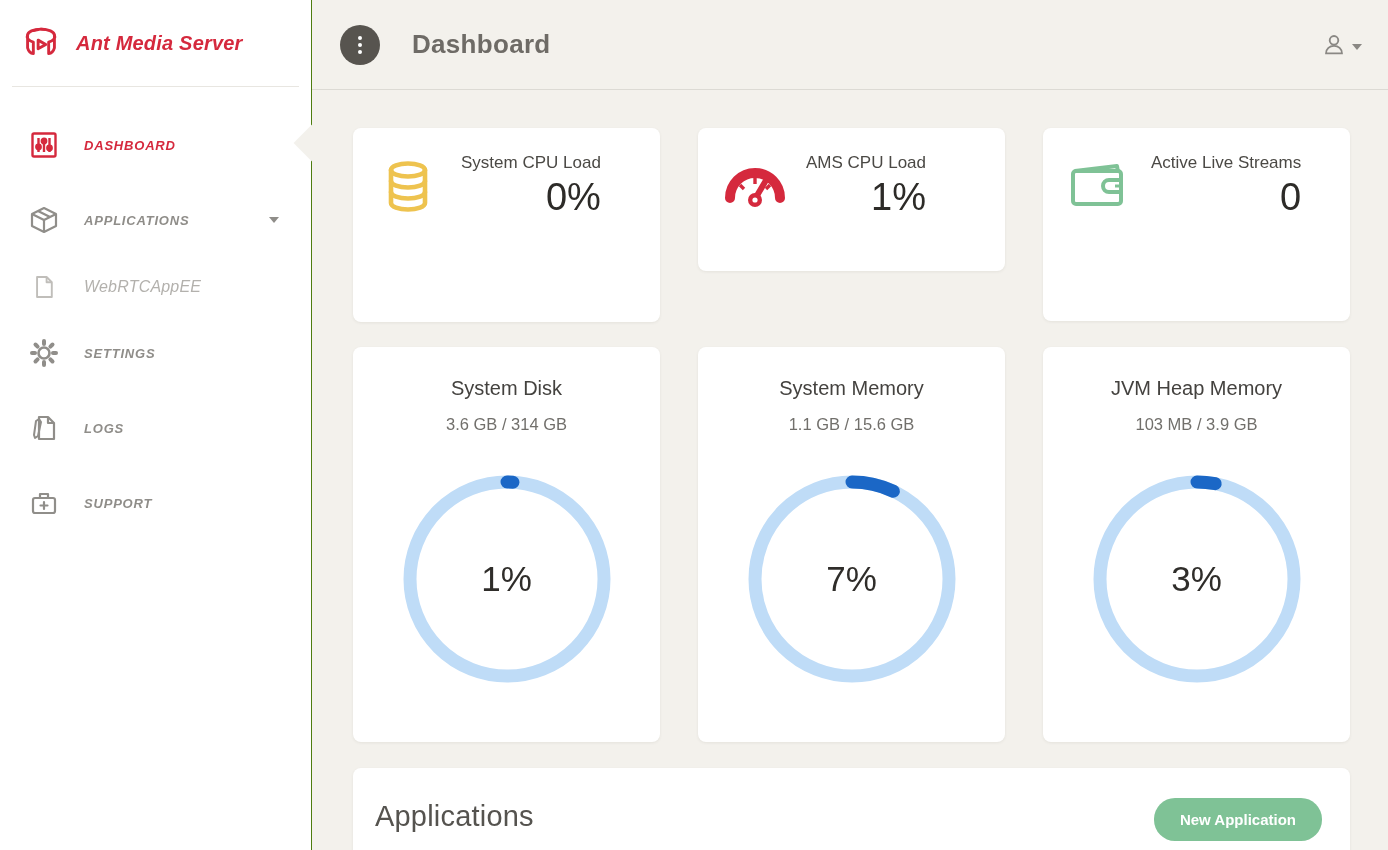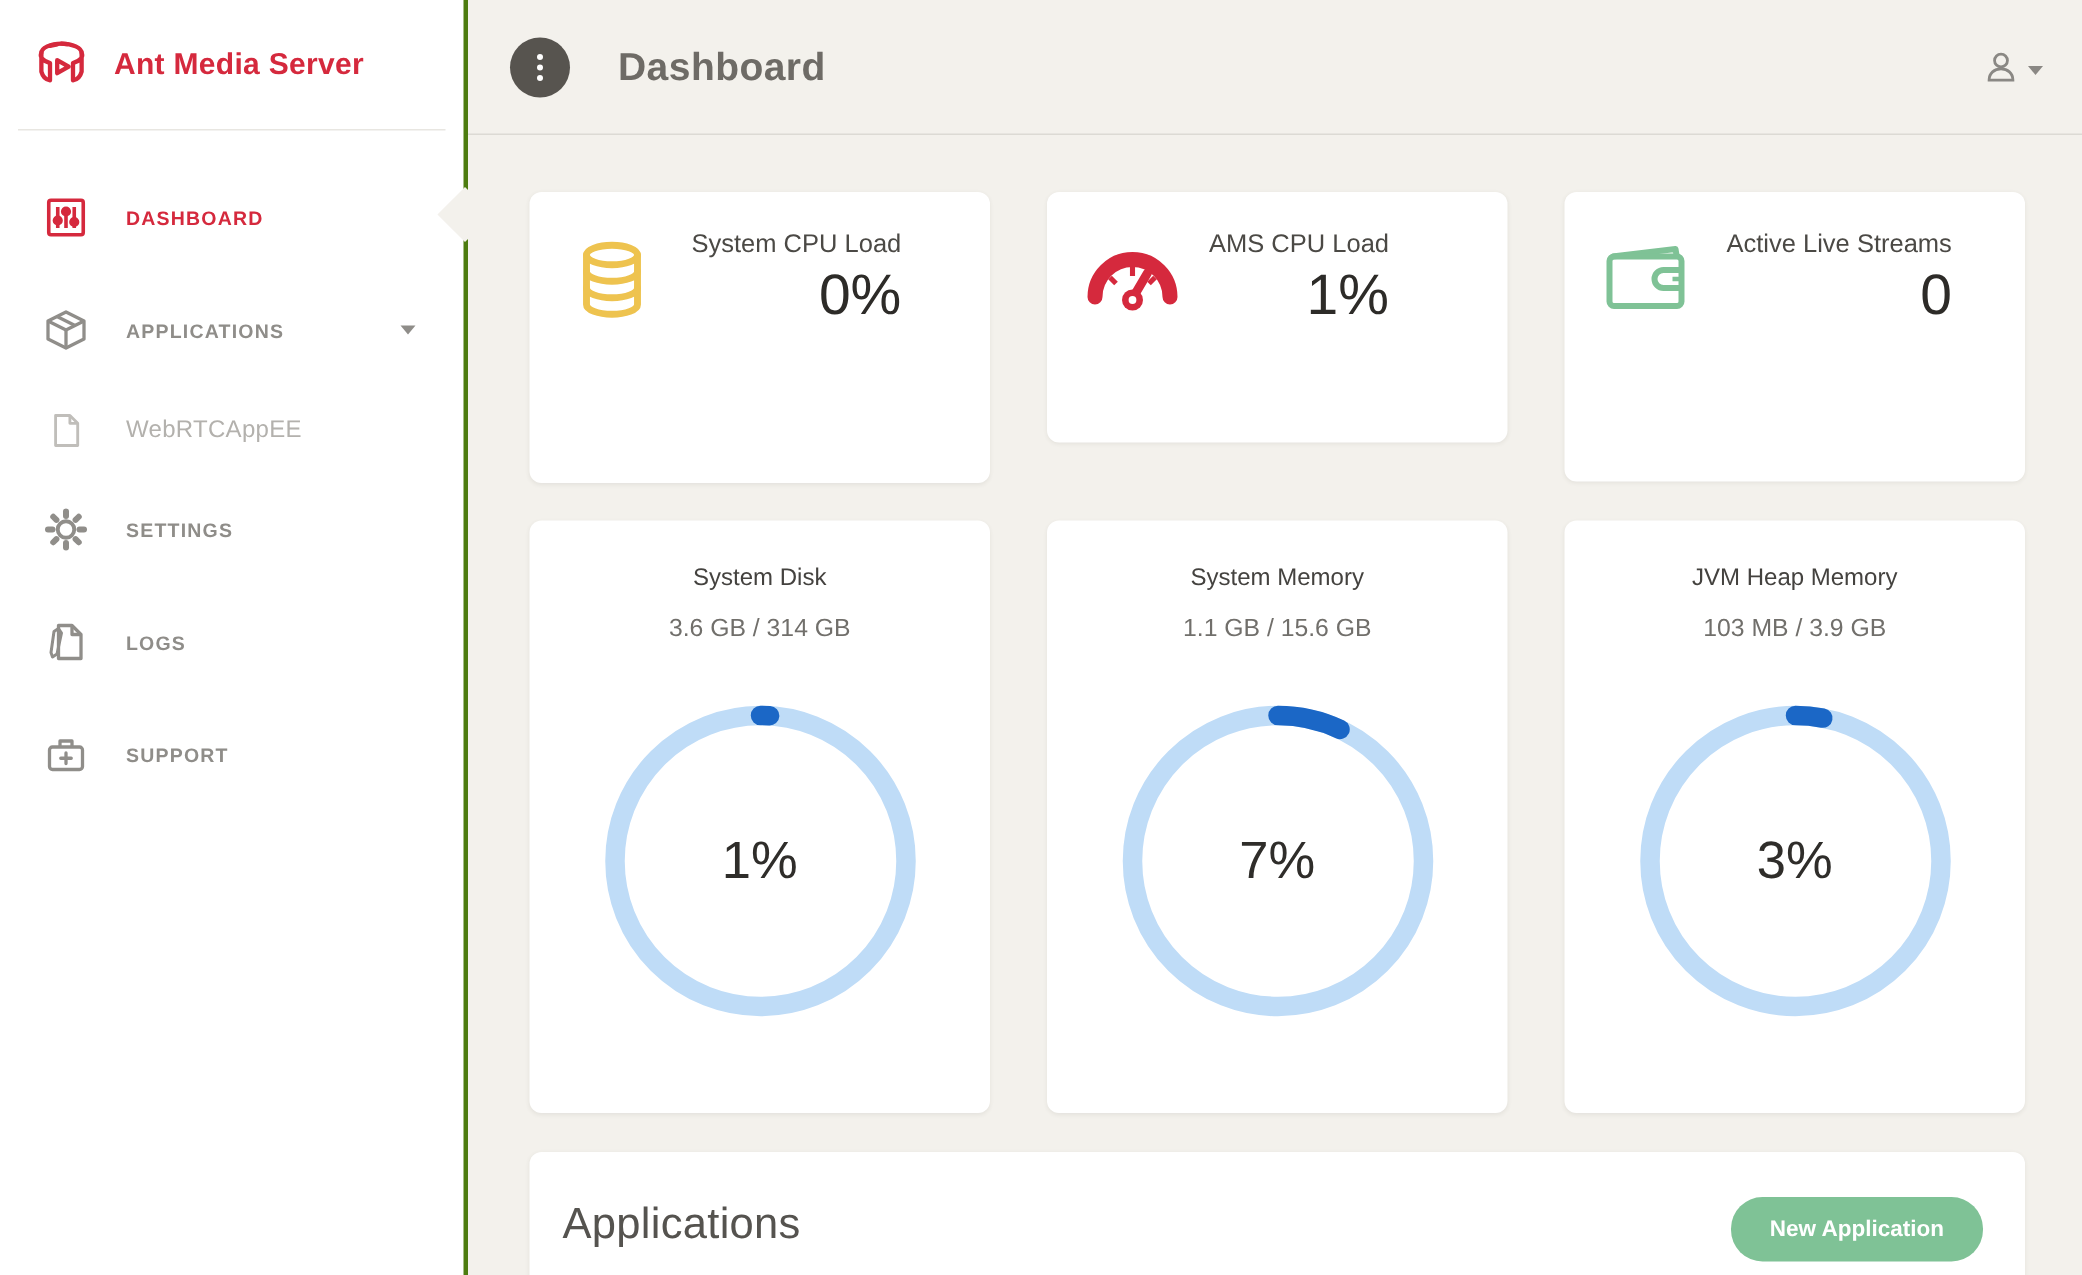"Ant Media Server" .sidebar { border-right: 3px solid #4d7c0f -> 1px solid #4d7c0f; font-style: none -> italic }
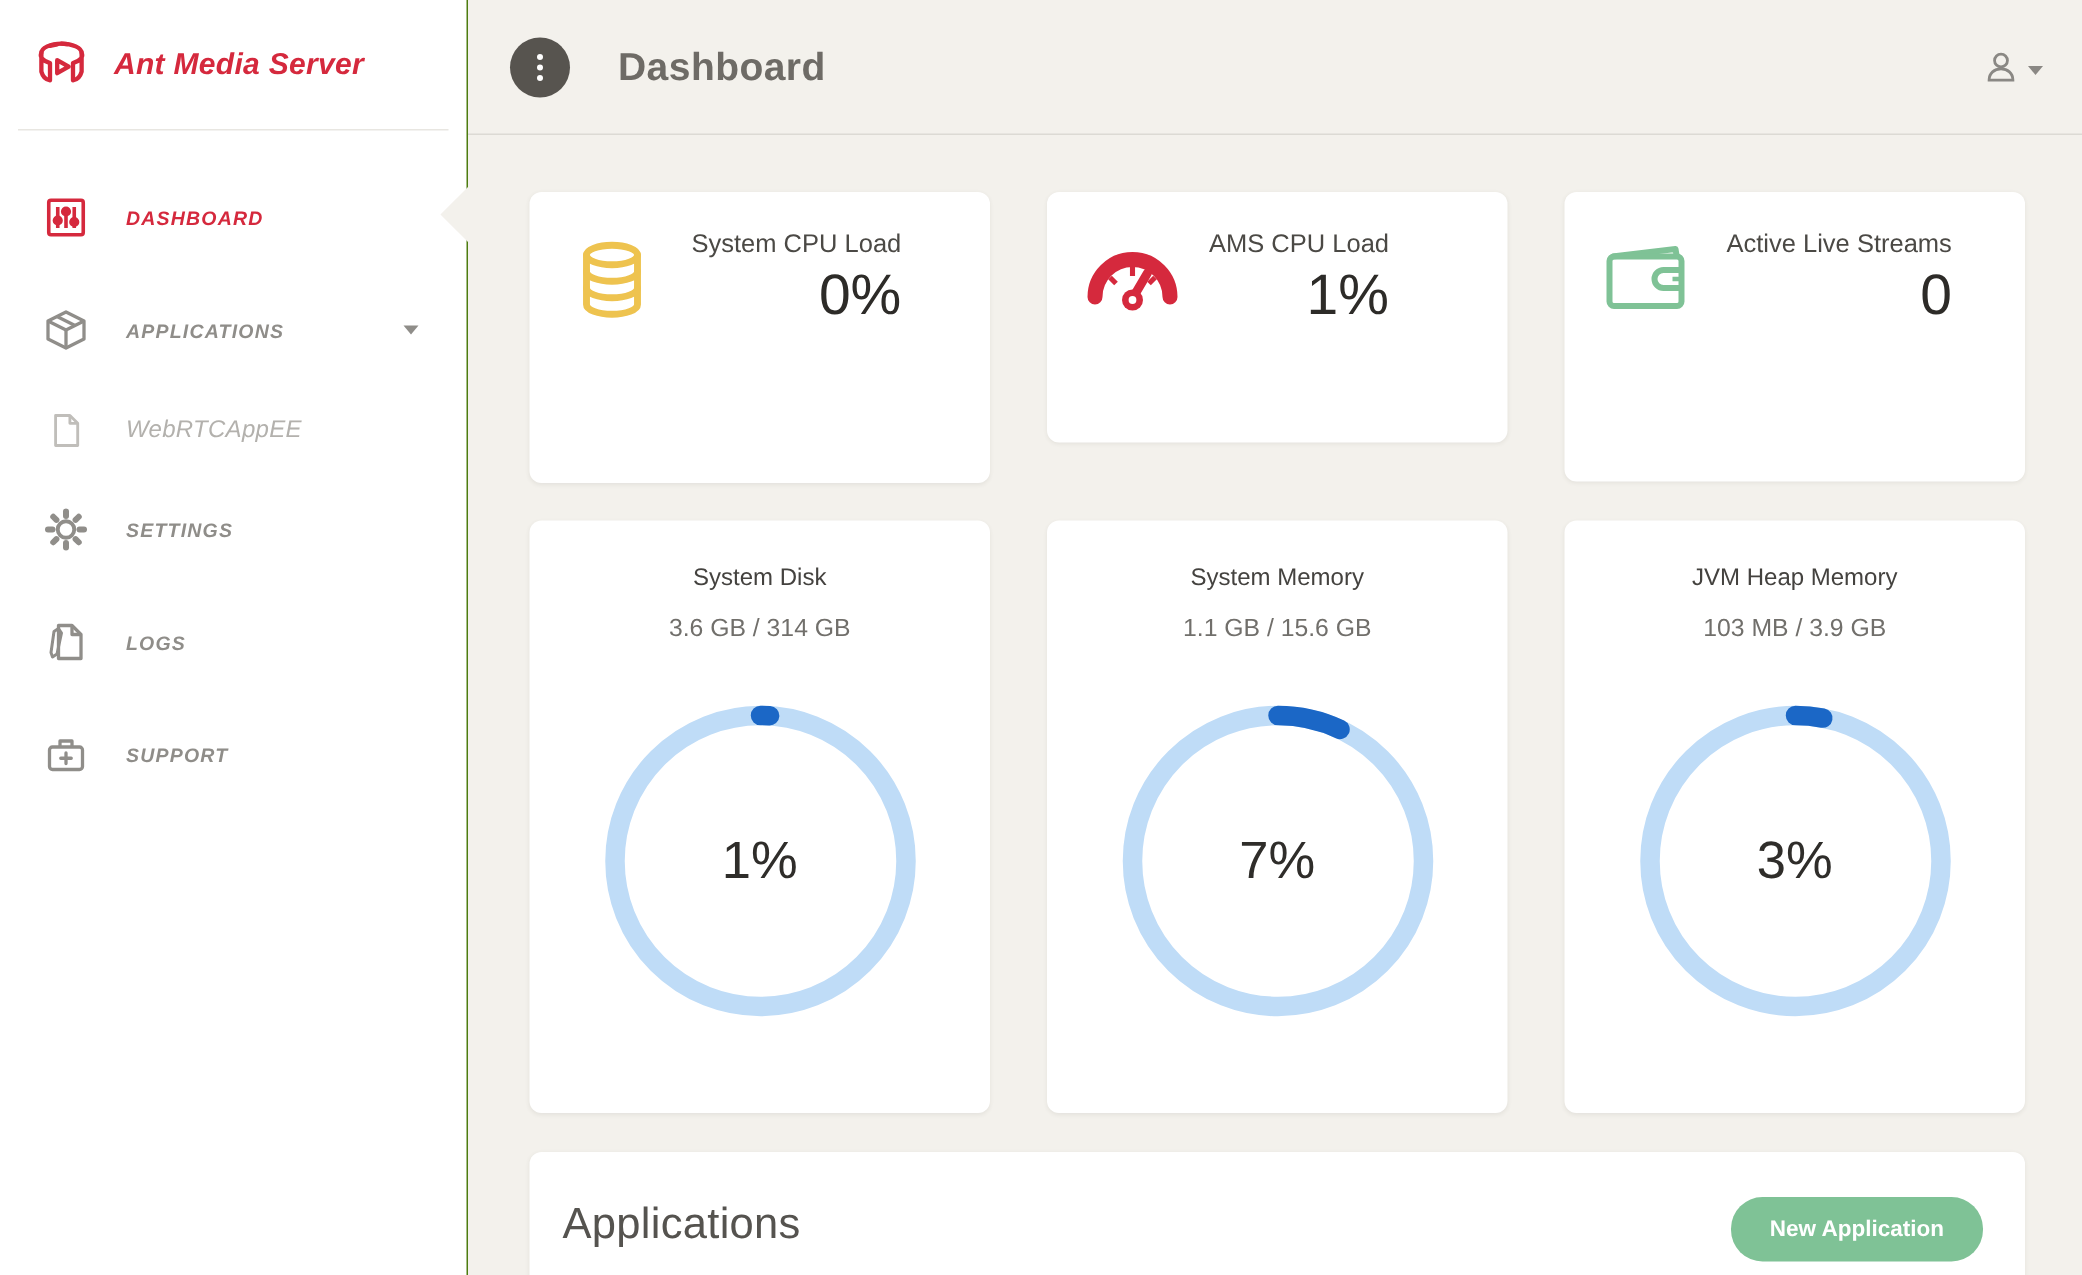"AMS CPU Load" .stat-card.h2 { height: 167px -> 143px }
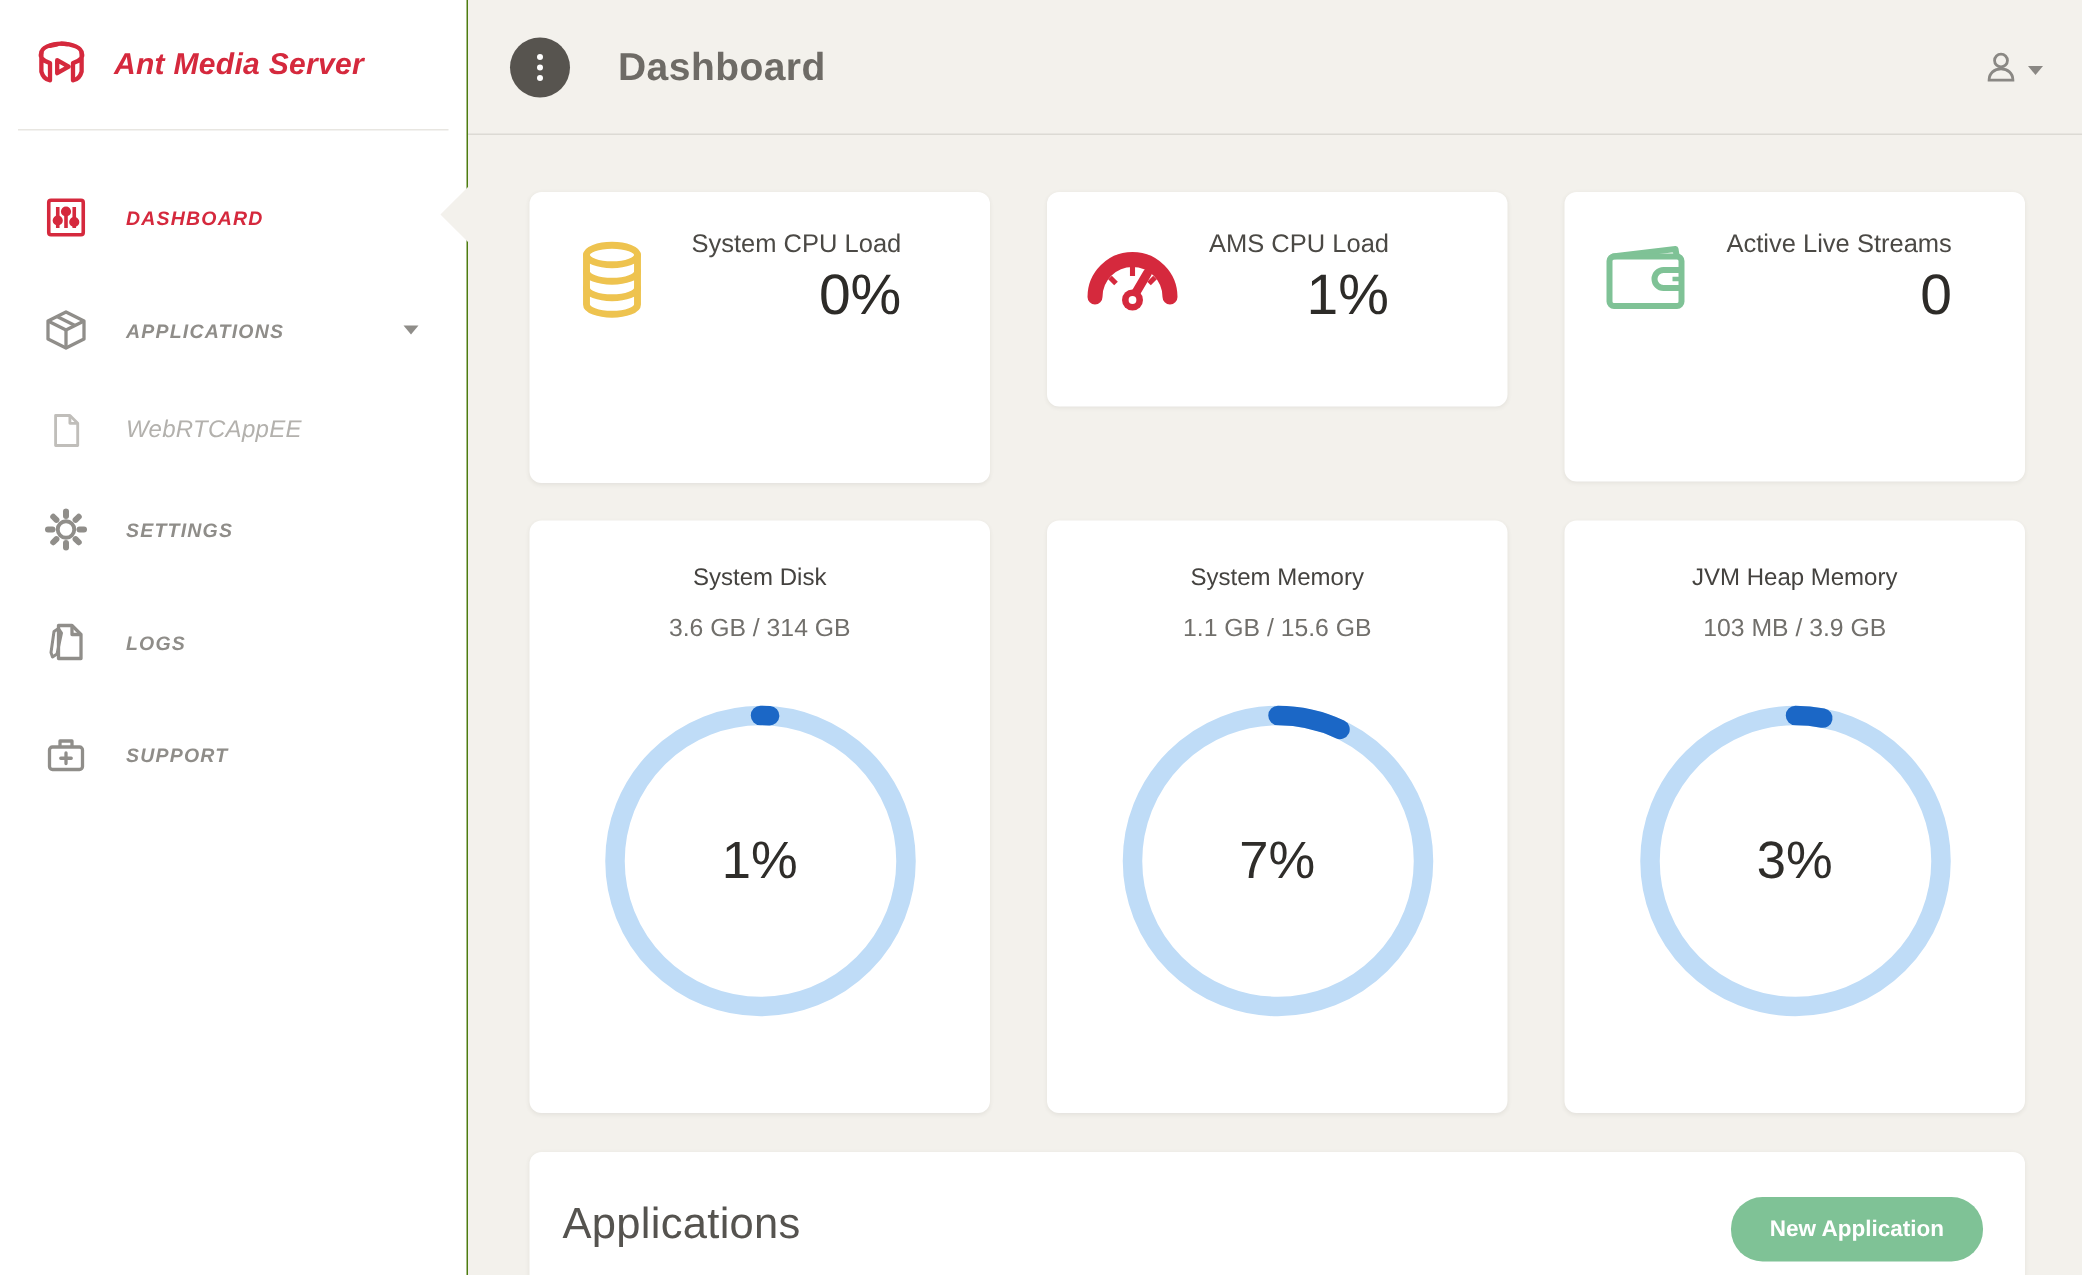"System Disk" .gauge-title { font-size: 16px -> 20px }
